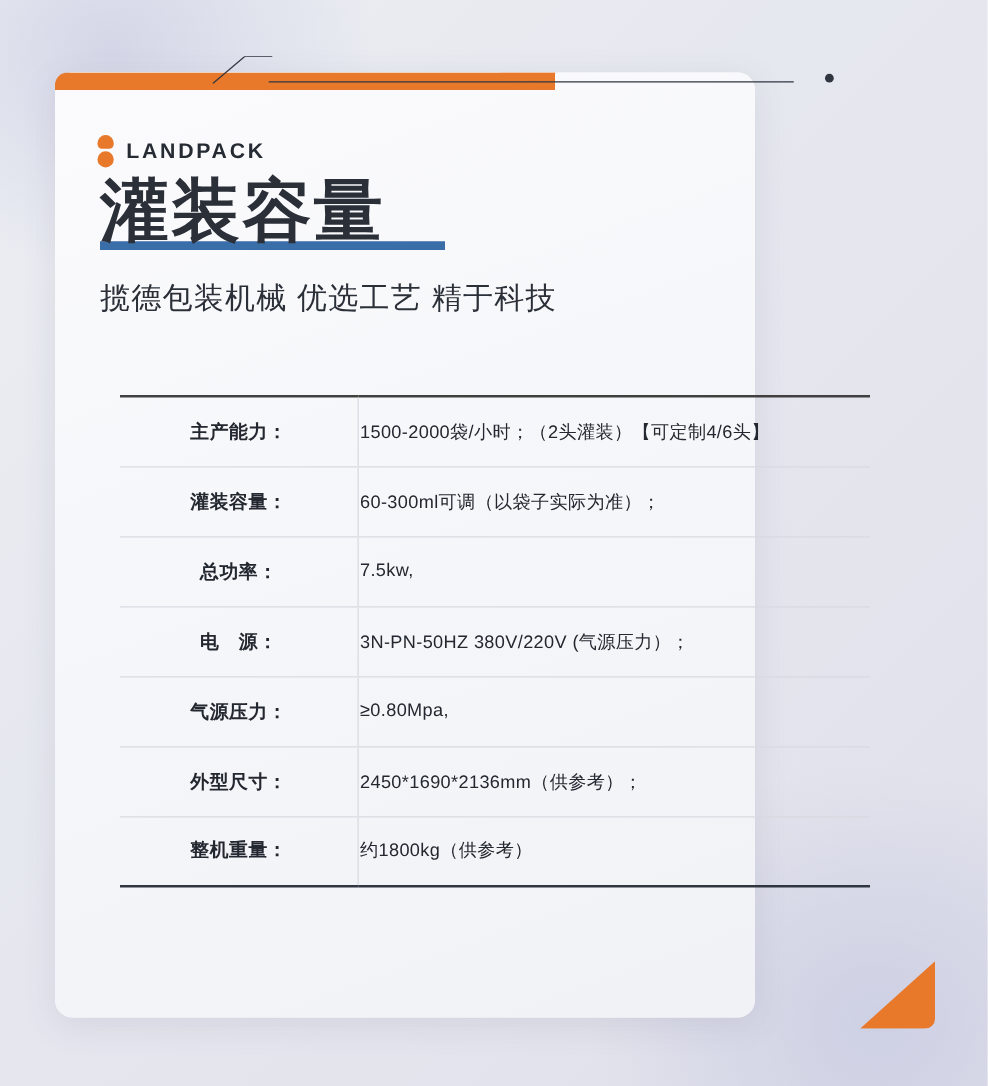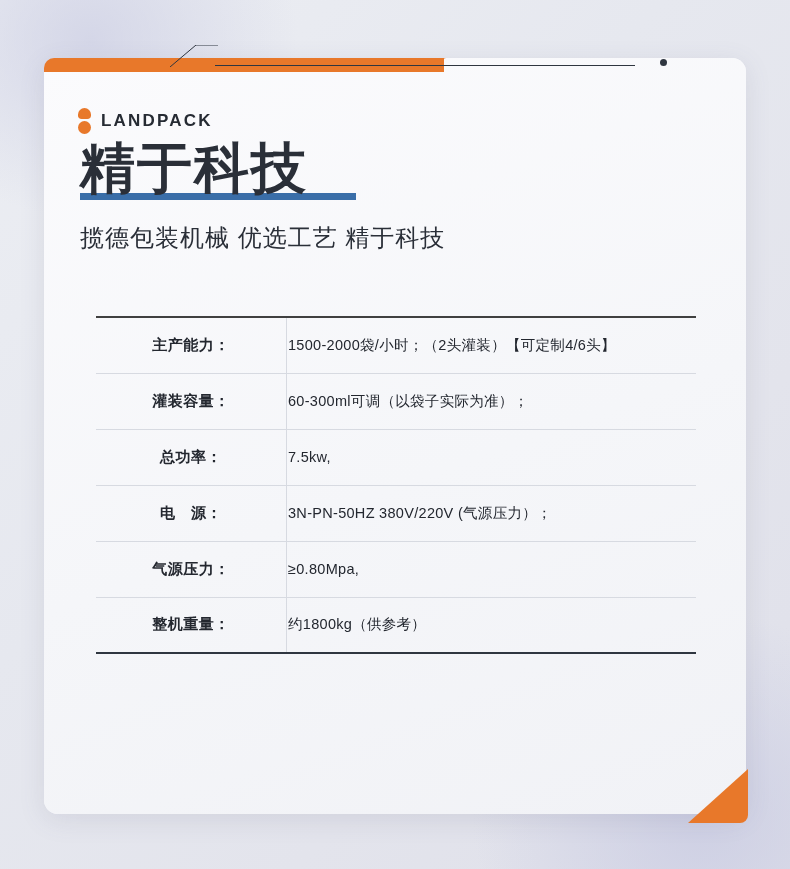"LANDPACK" .card { width: 702px -> 560px }
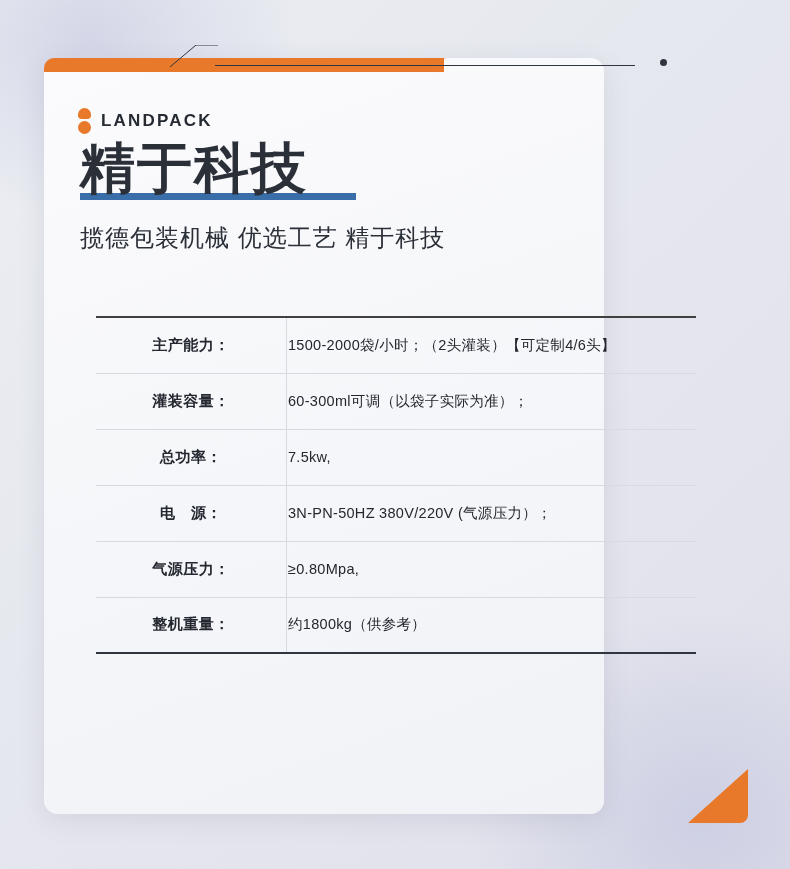"精于科技" h1.big-title { text: 精于科技 -> 灌装容量 }
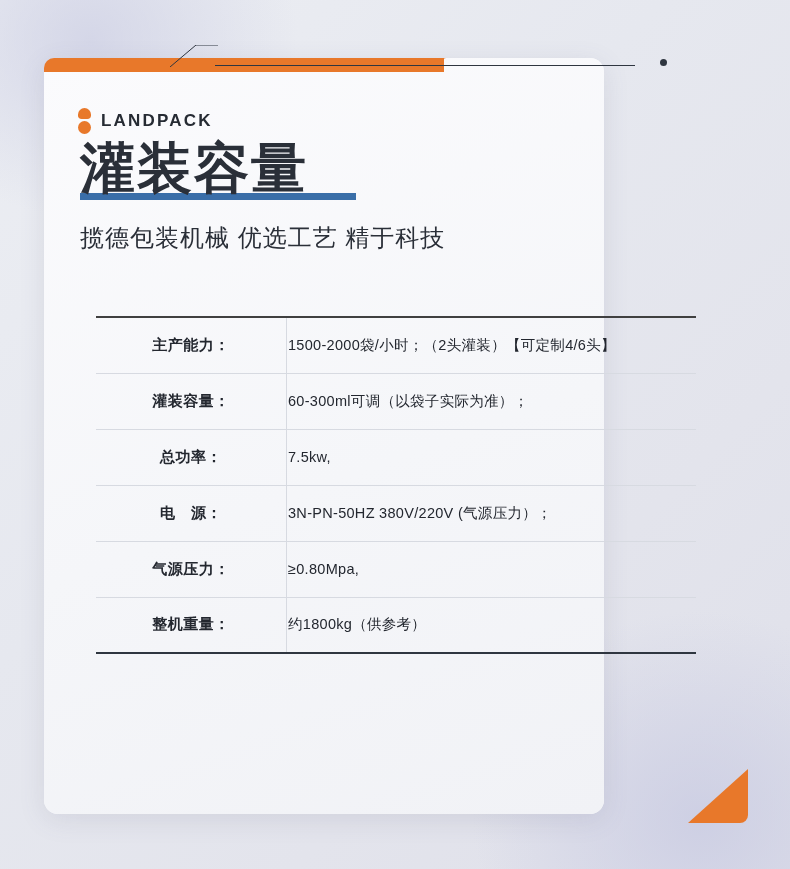"外型尺寸：" tr { html: none -> <tr> <td>外型尺寸：</td> <td>2450*1690*2136mm（供参考）；</td> </tr> }
